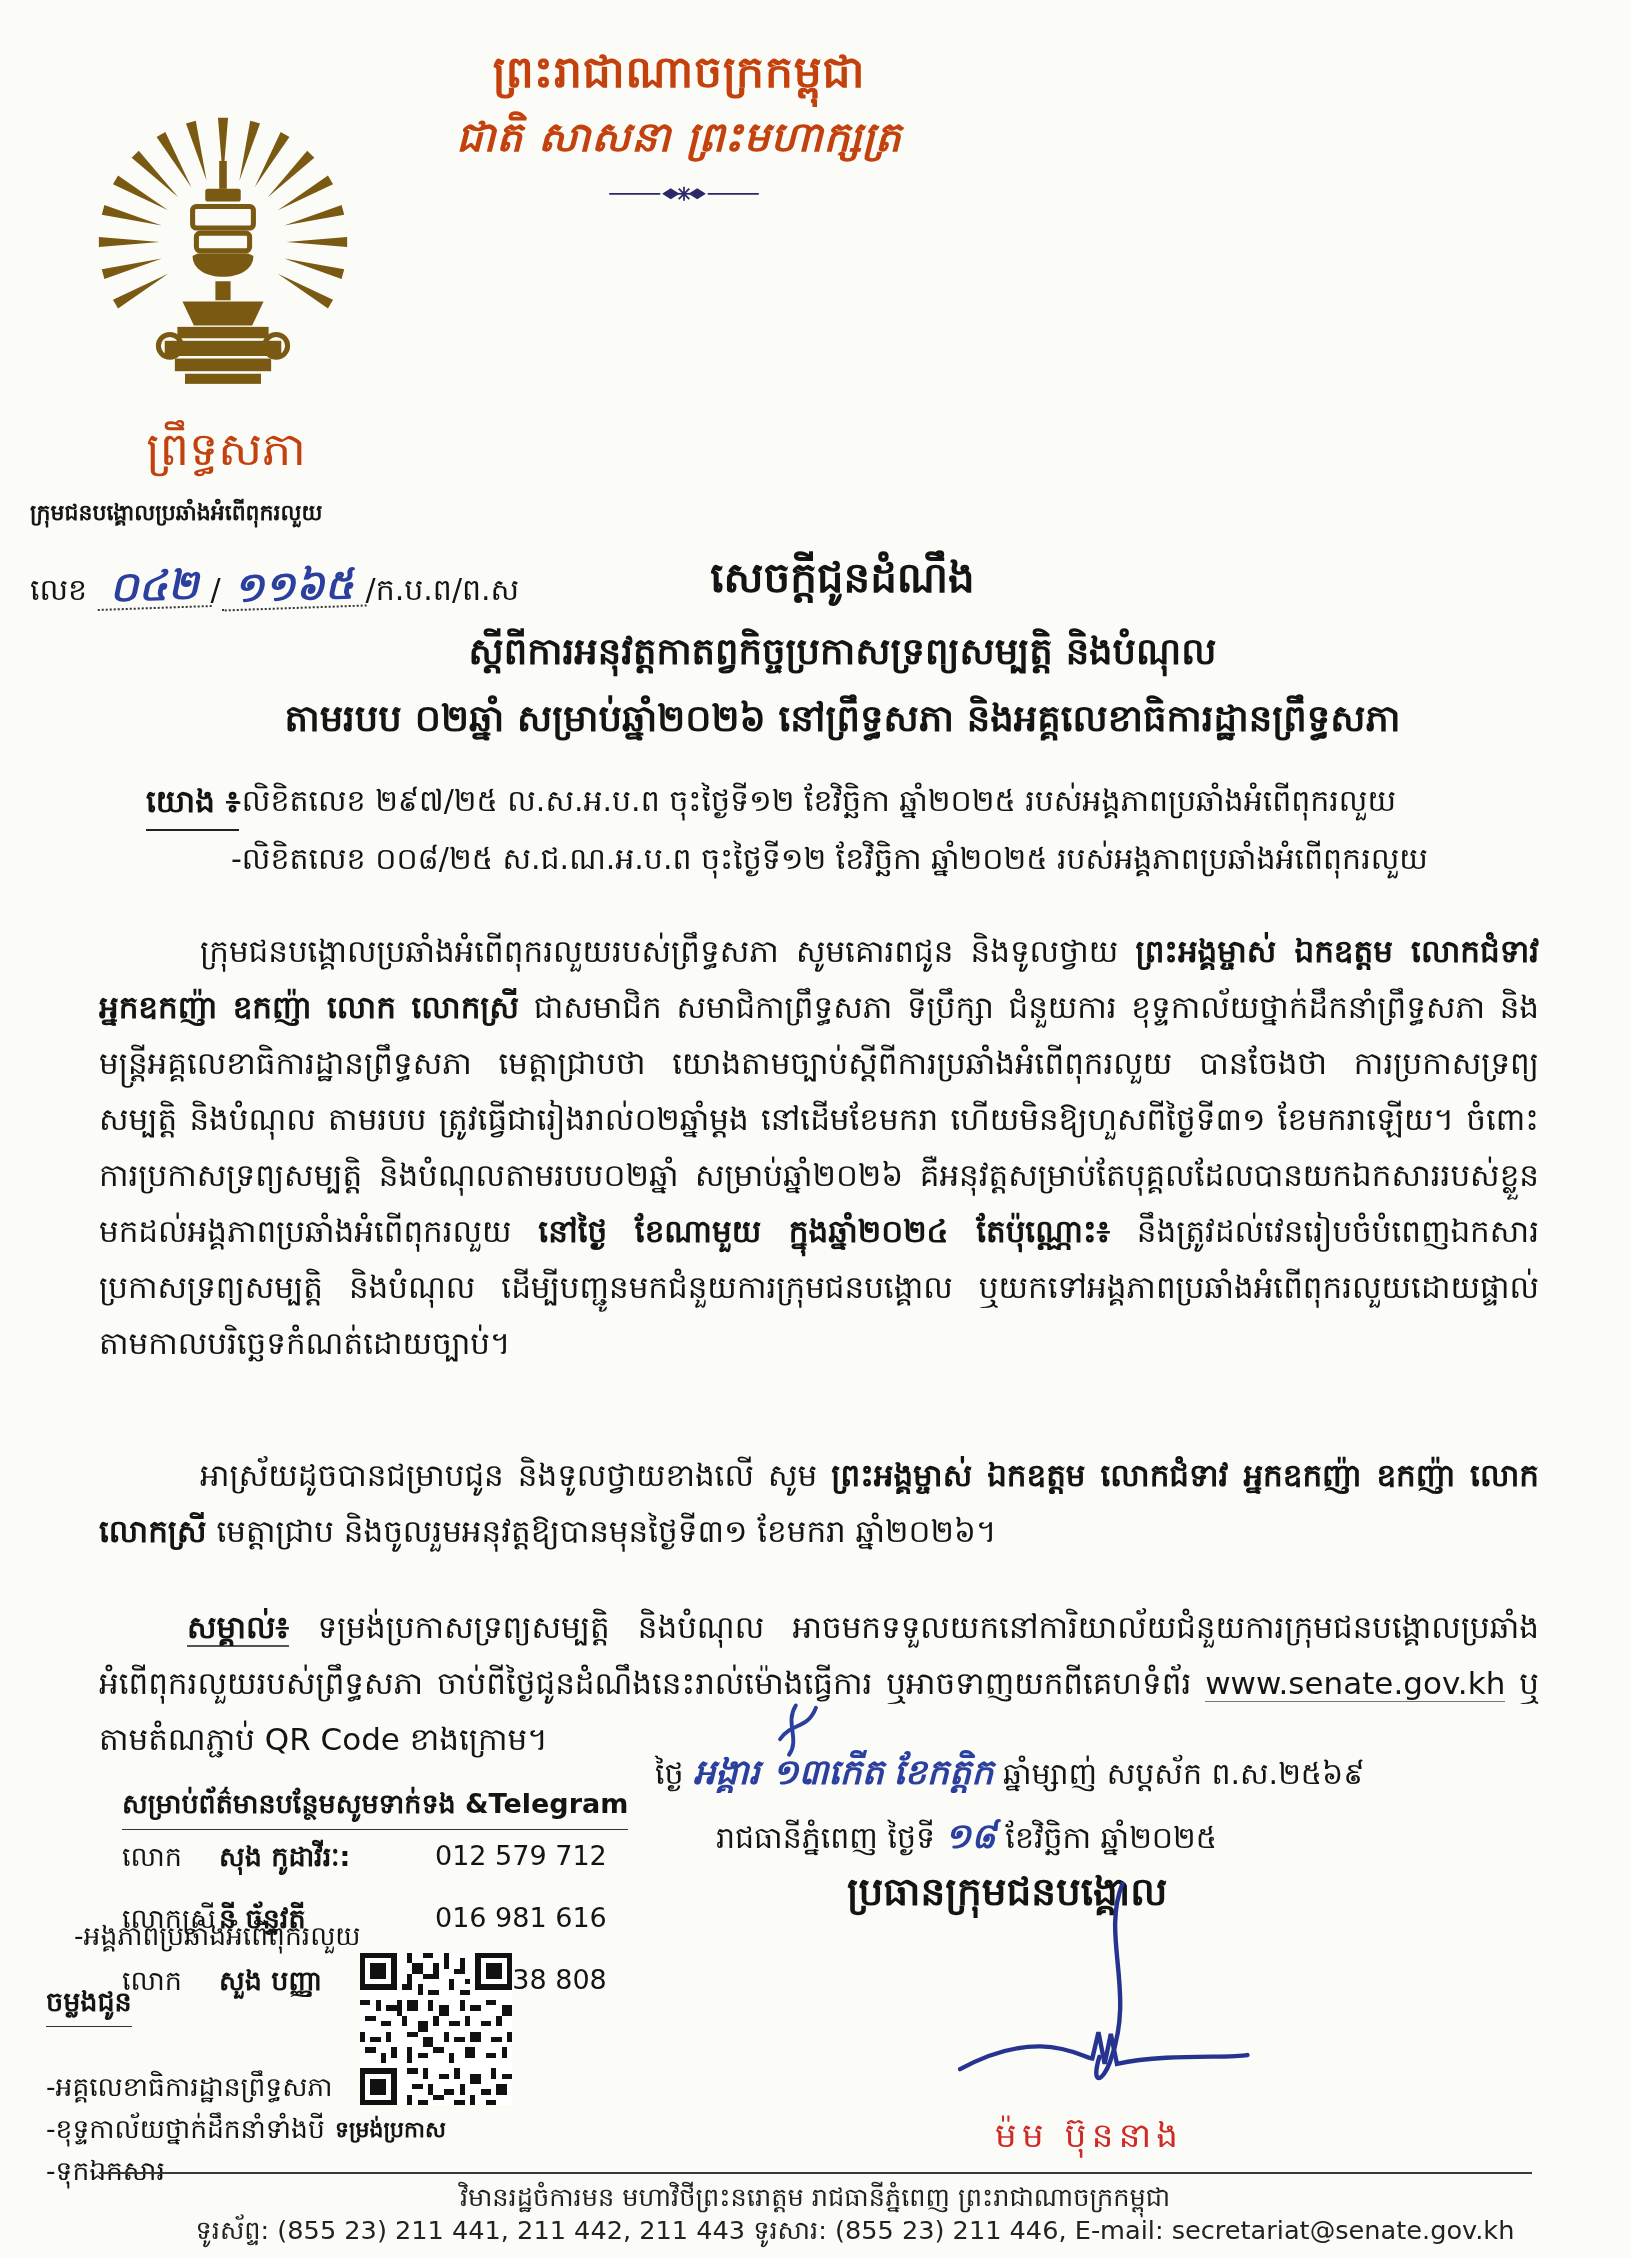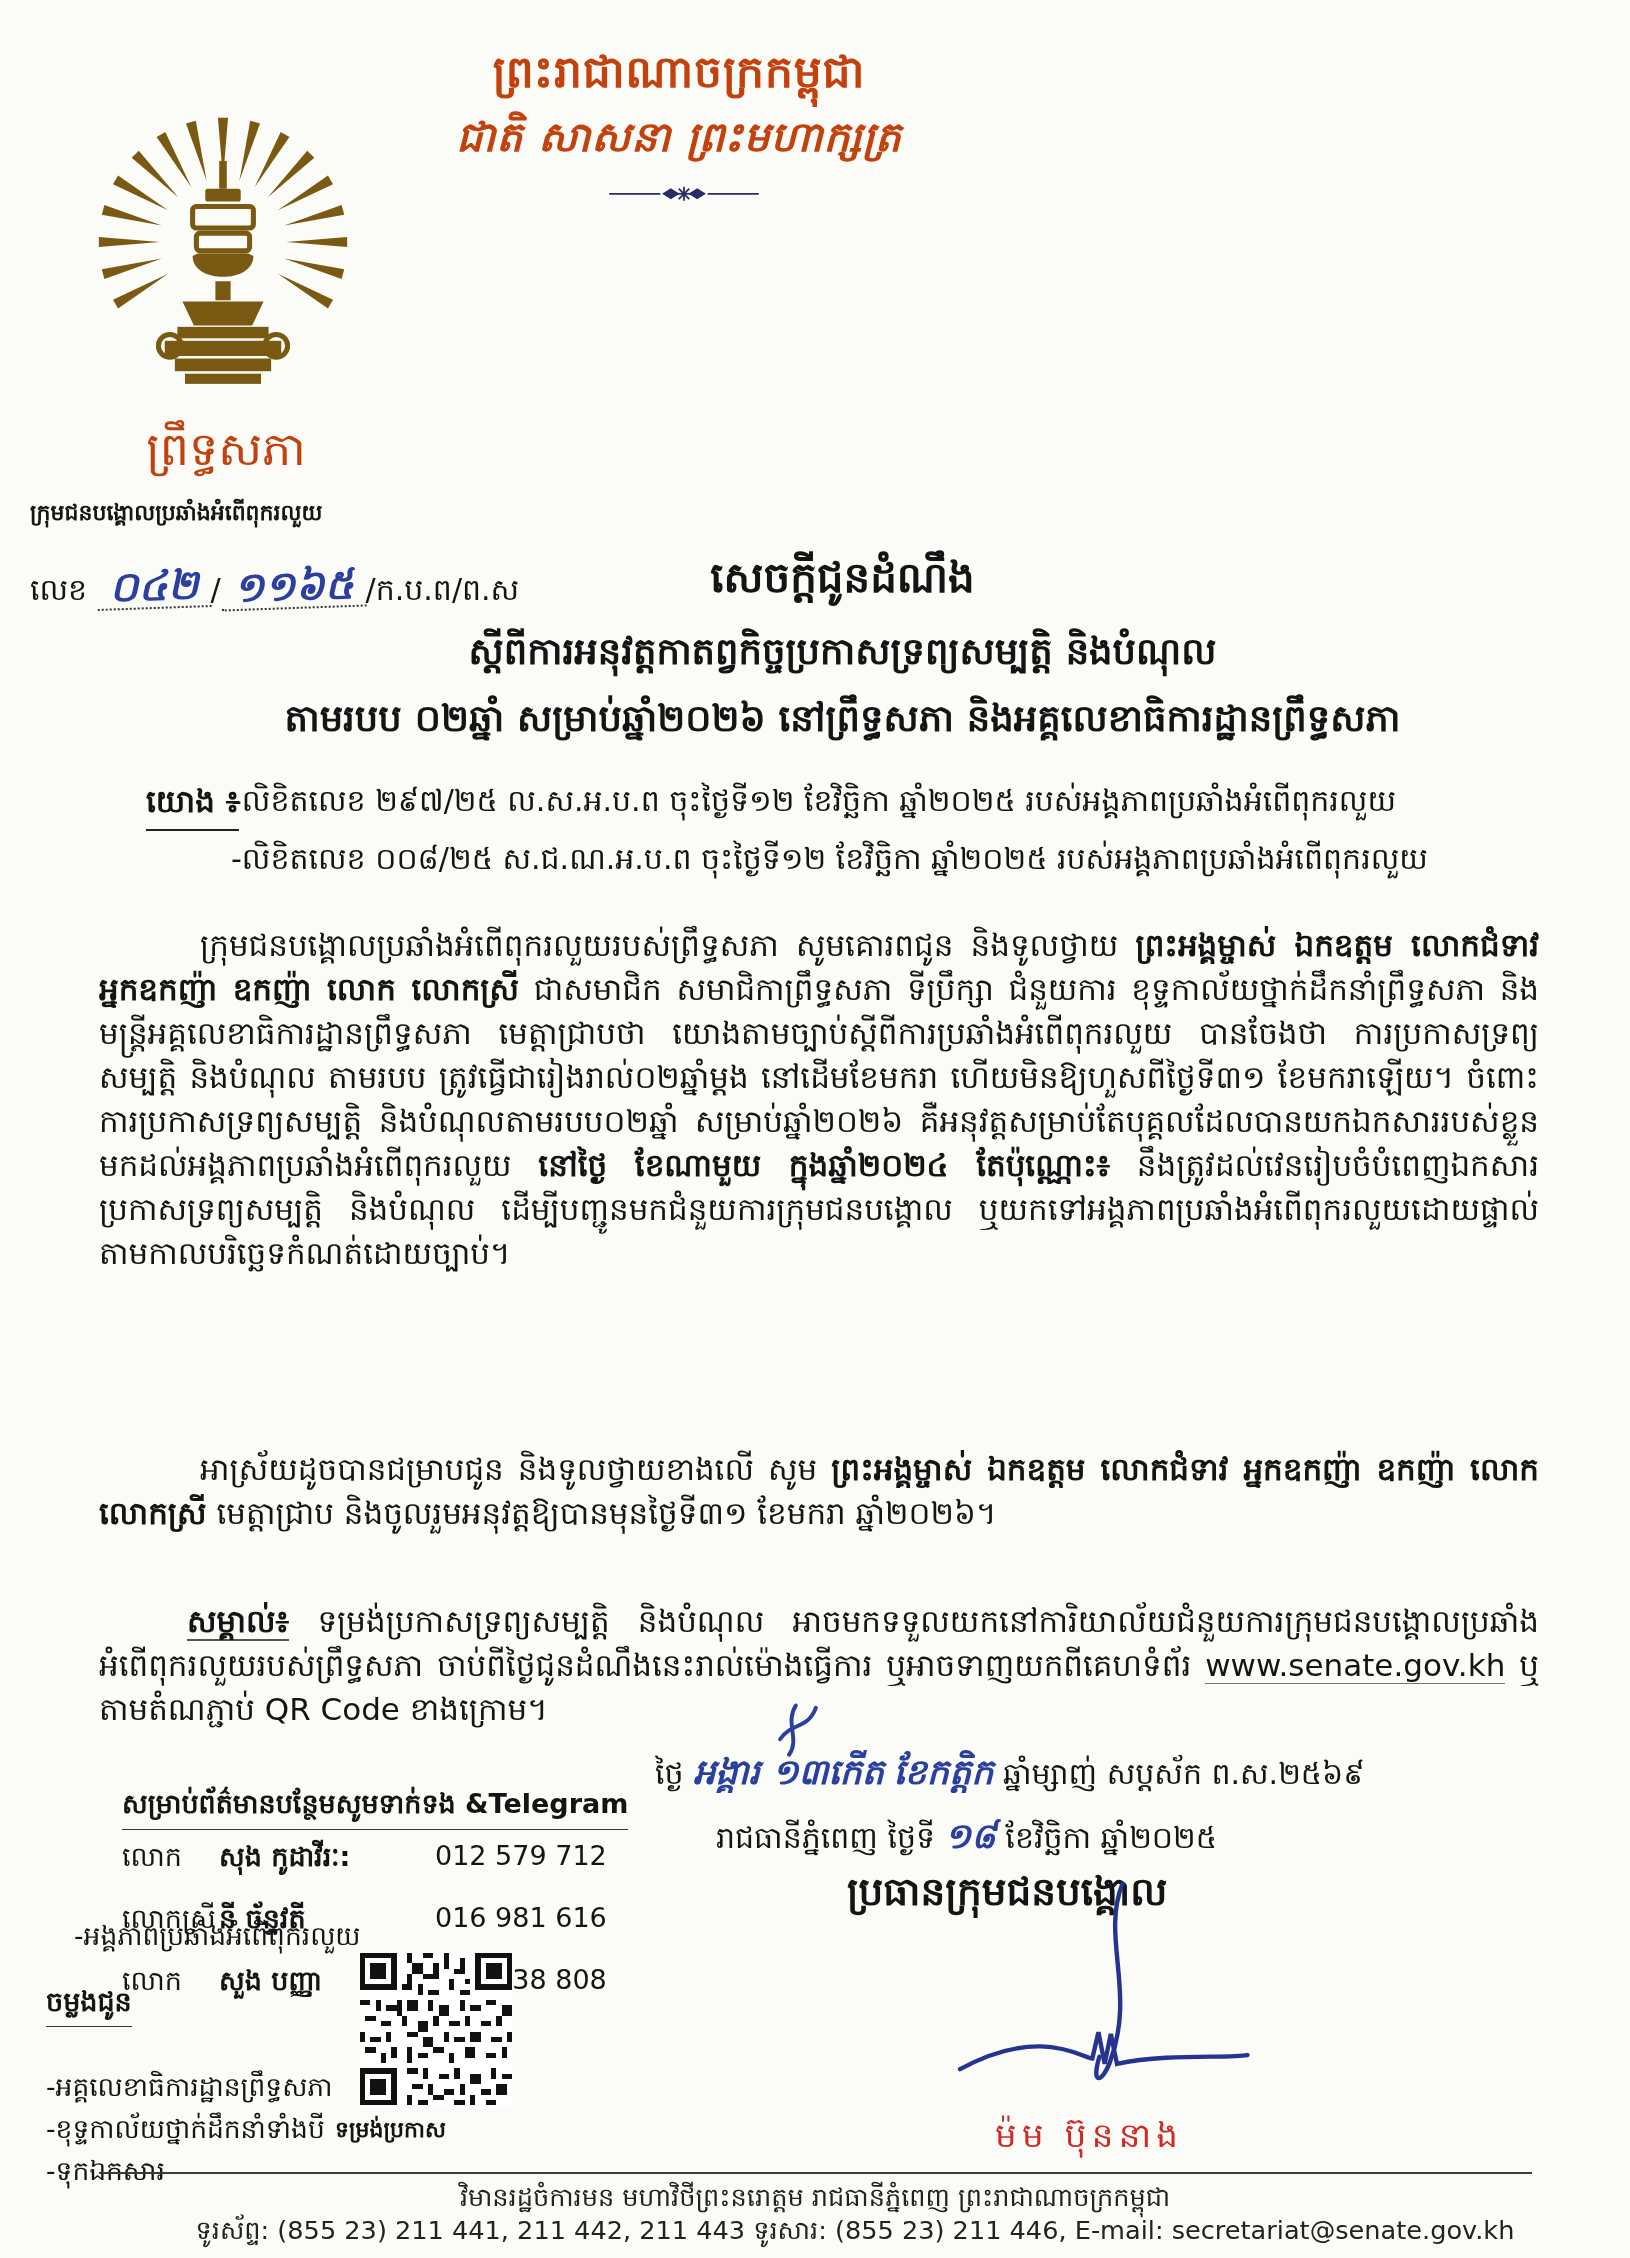"ក្រុមជនបង្គោលប្រឆាំងអំពើពុករលួយរបស់ព្រឹទ" .para { line-height: 44px -> 56px }
